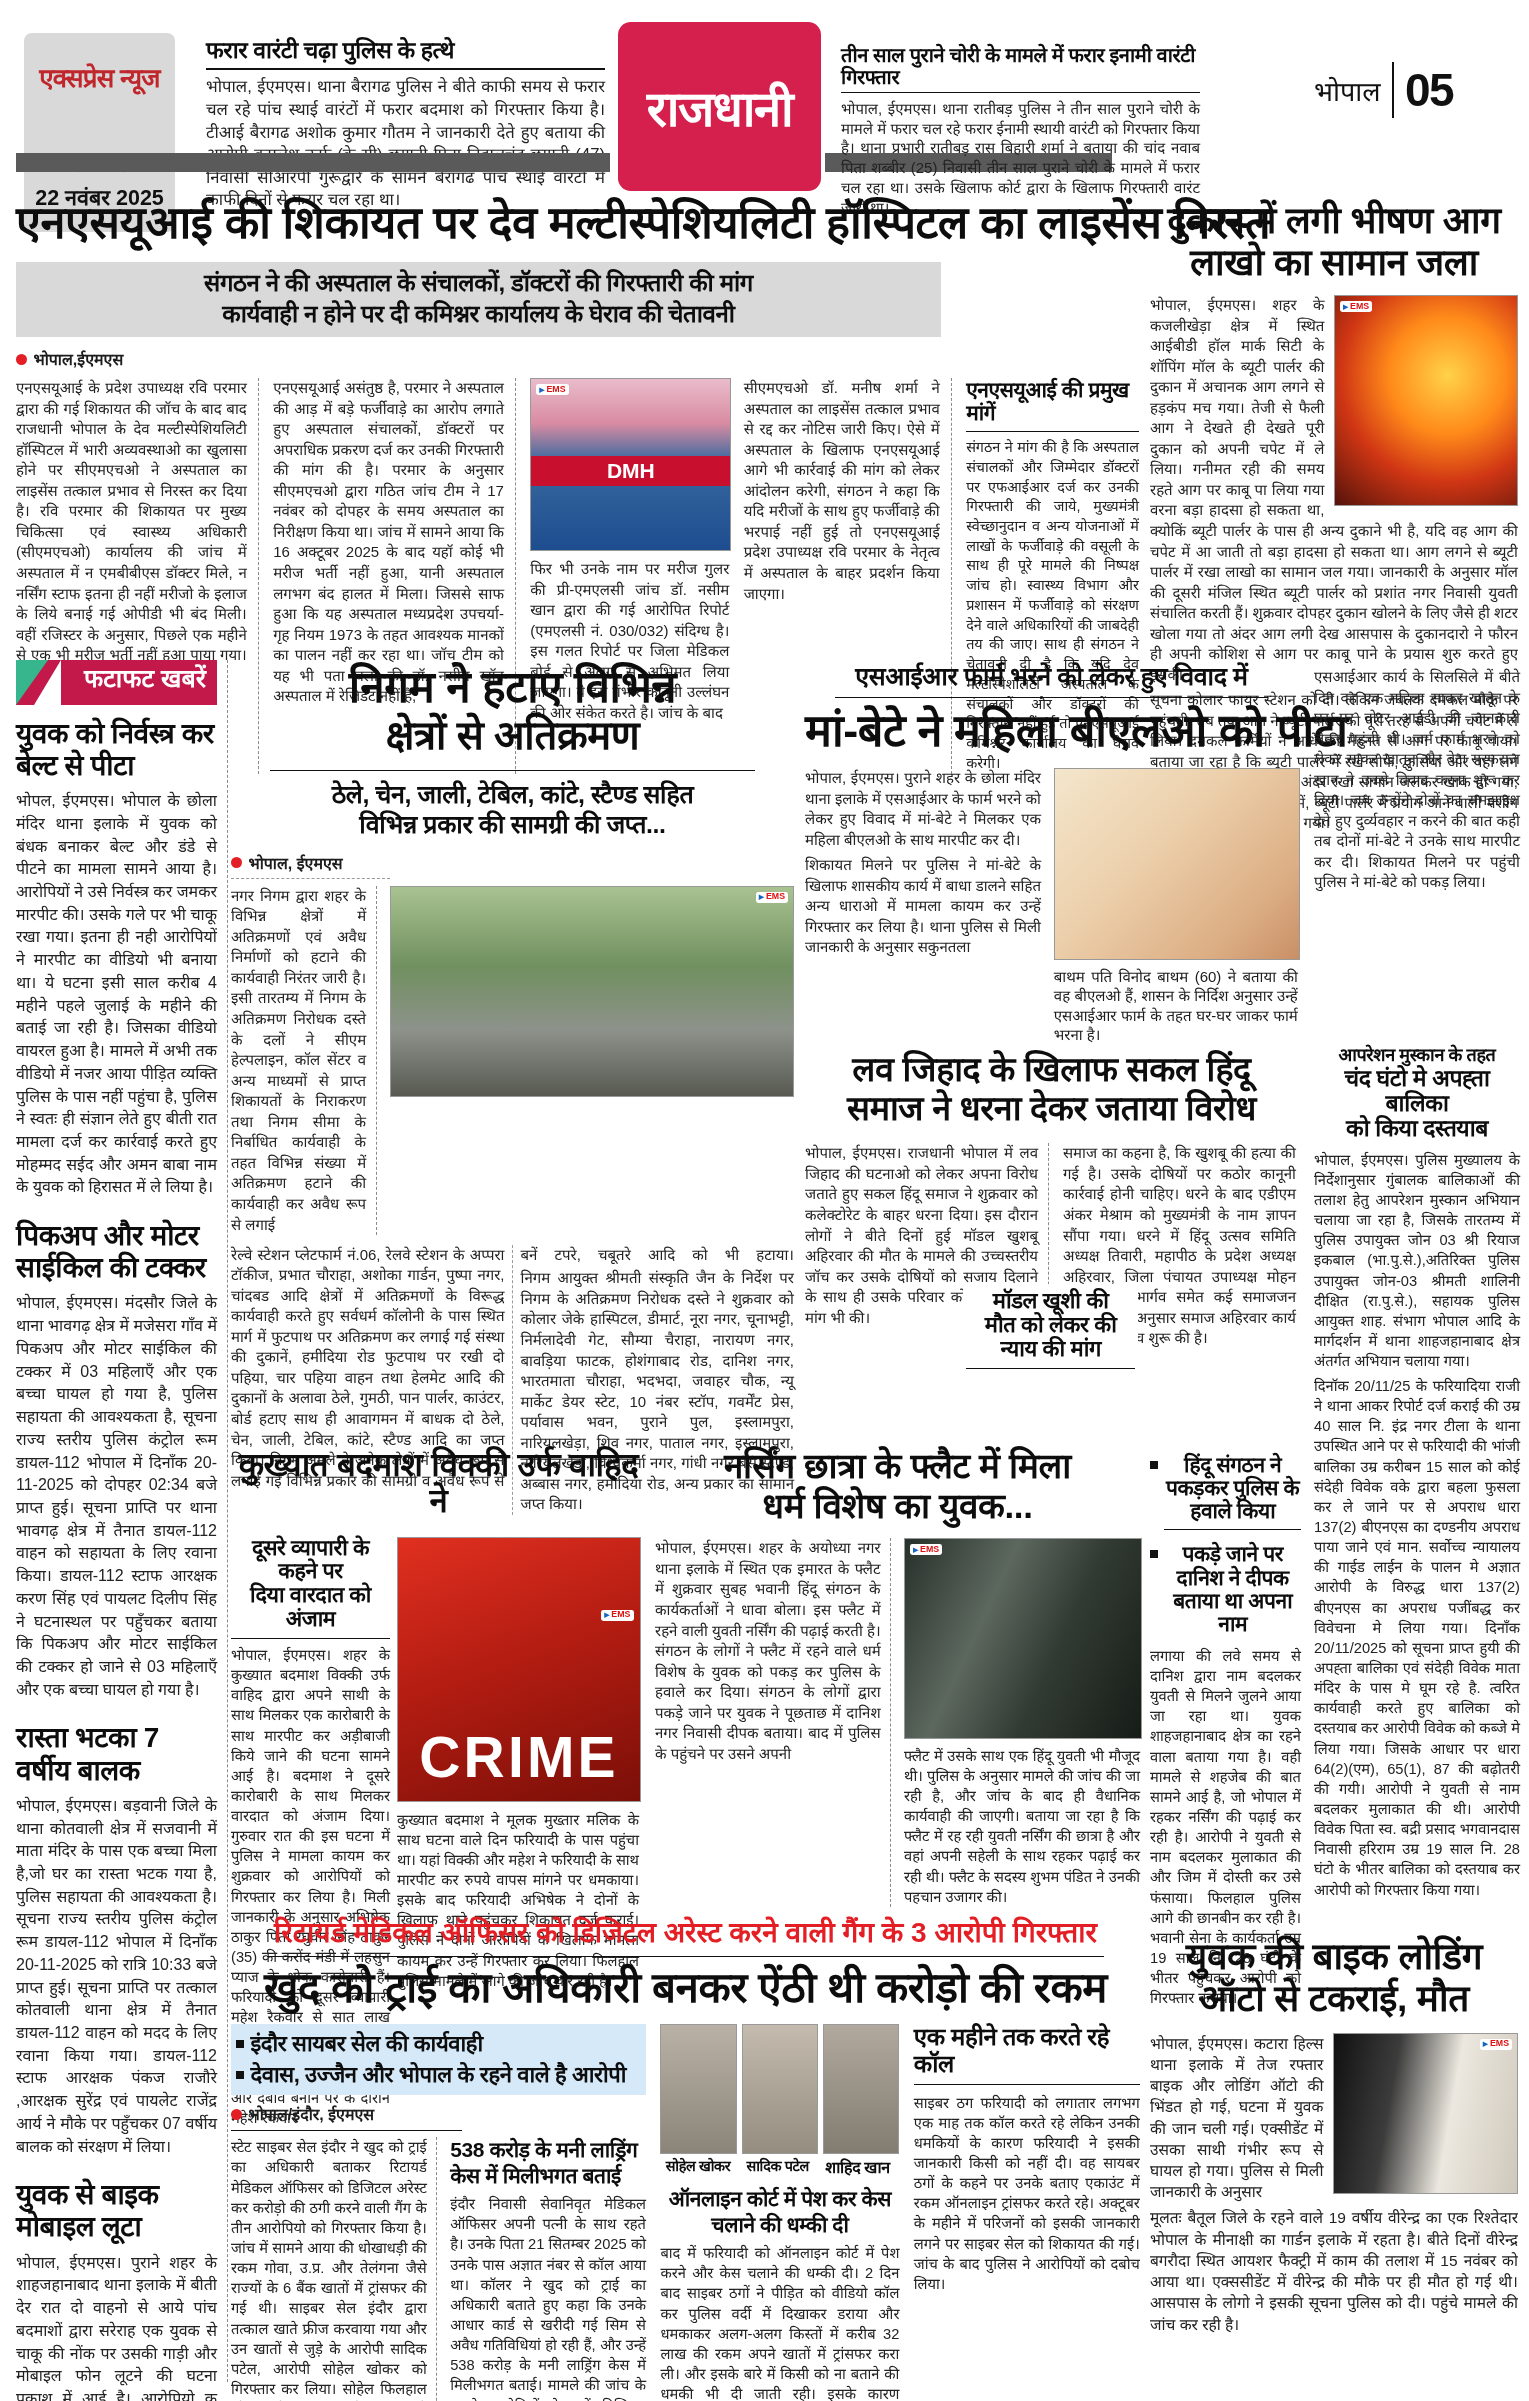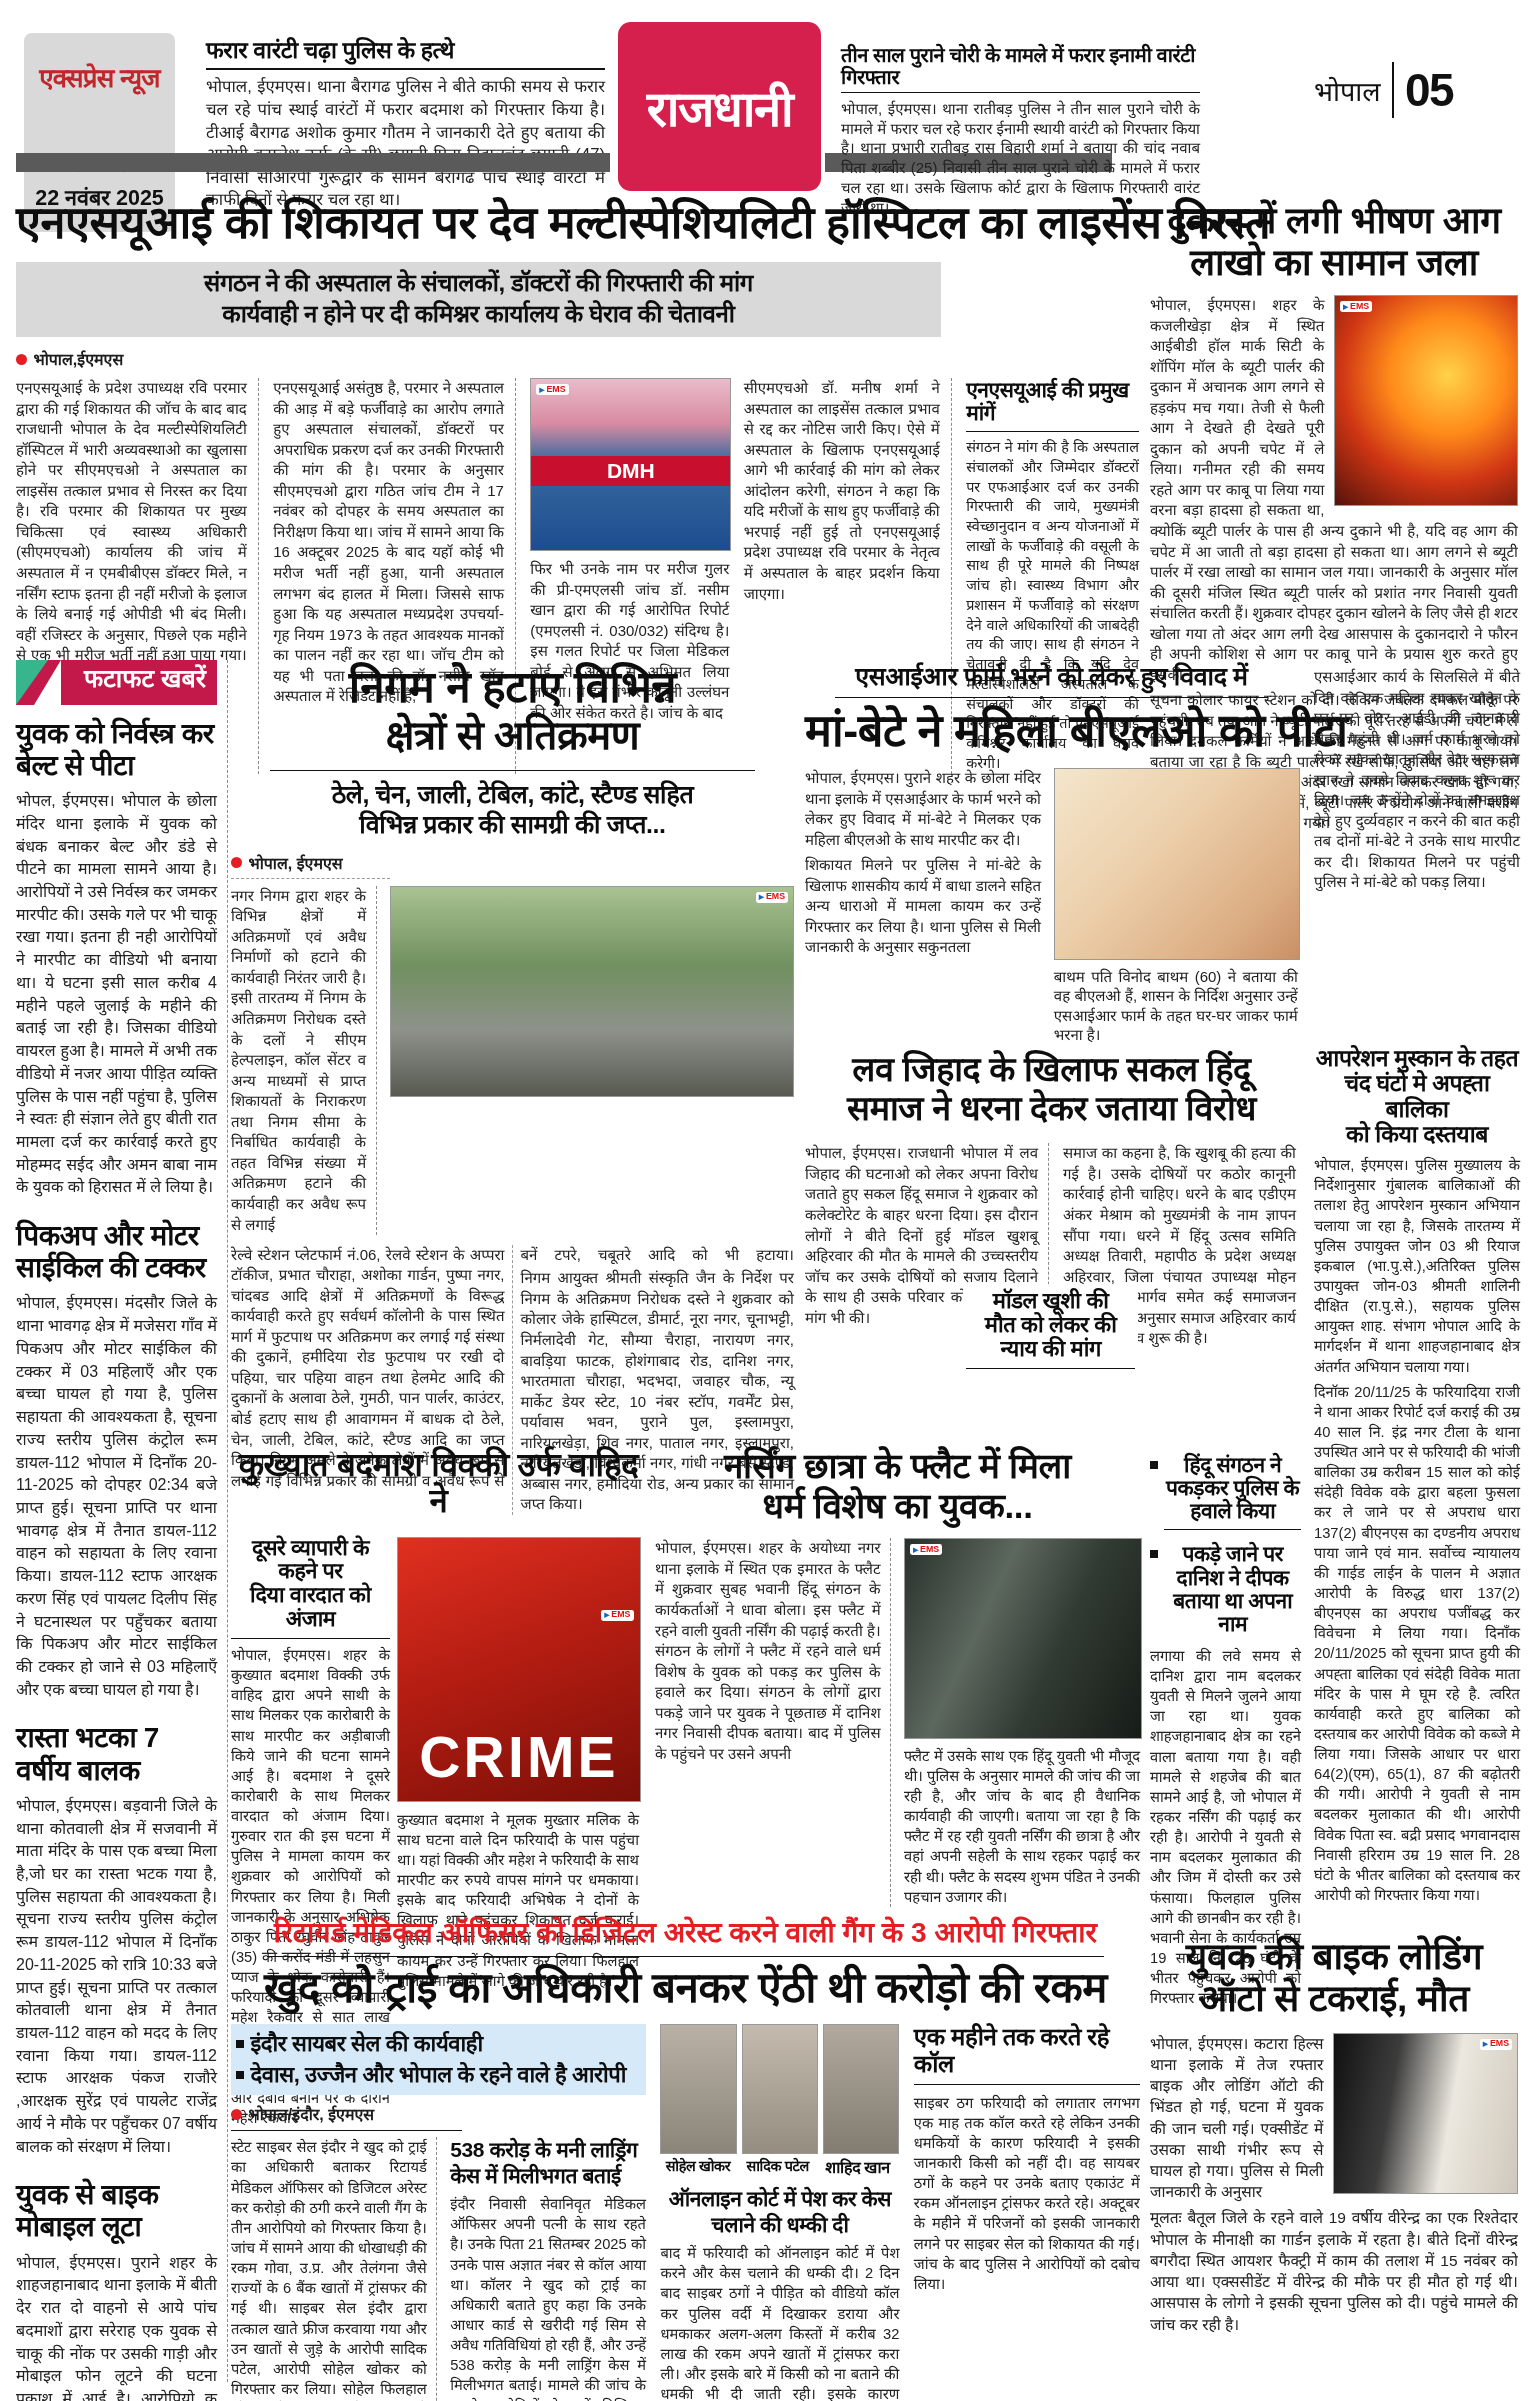"आपरेशन मुस्कान के तहत" div.hl { font-size: 23px -> 18px }
